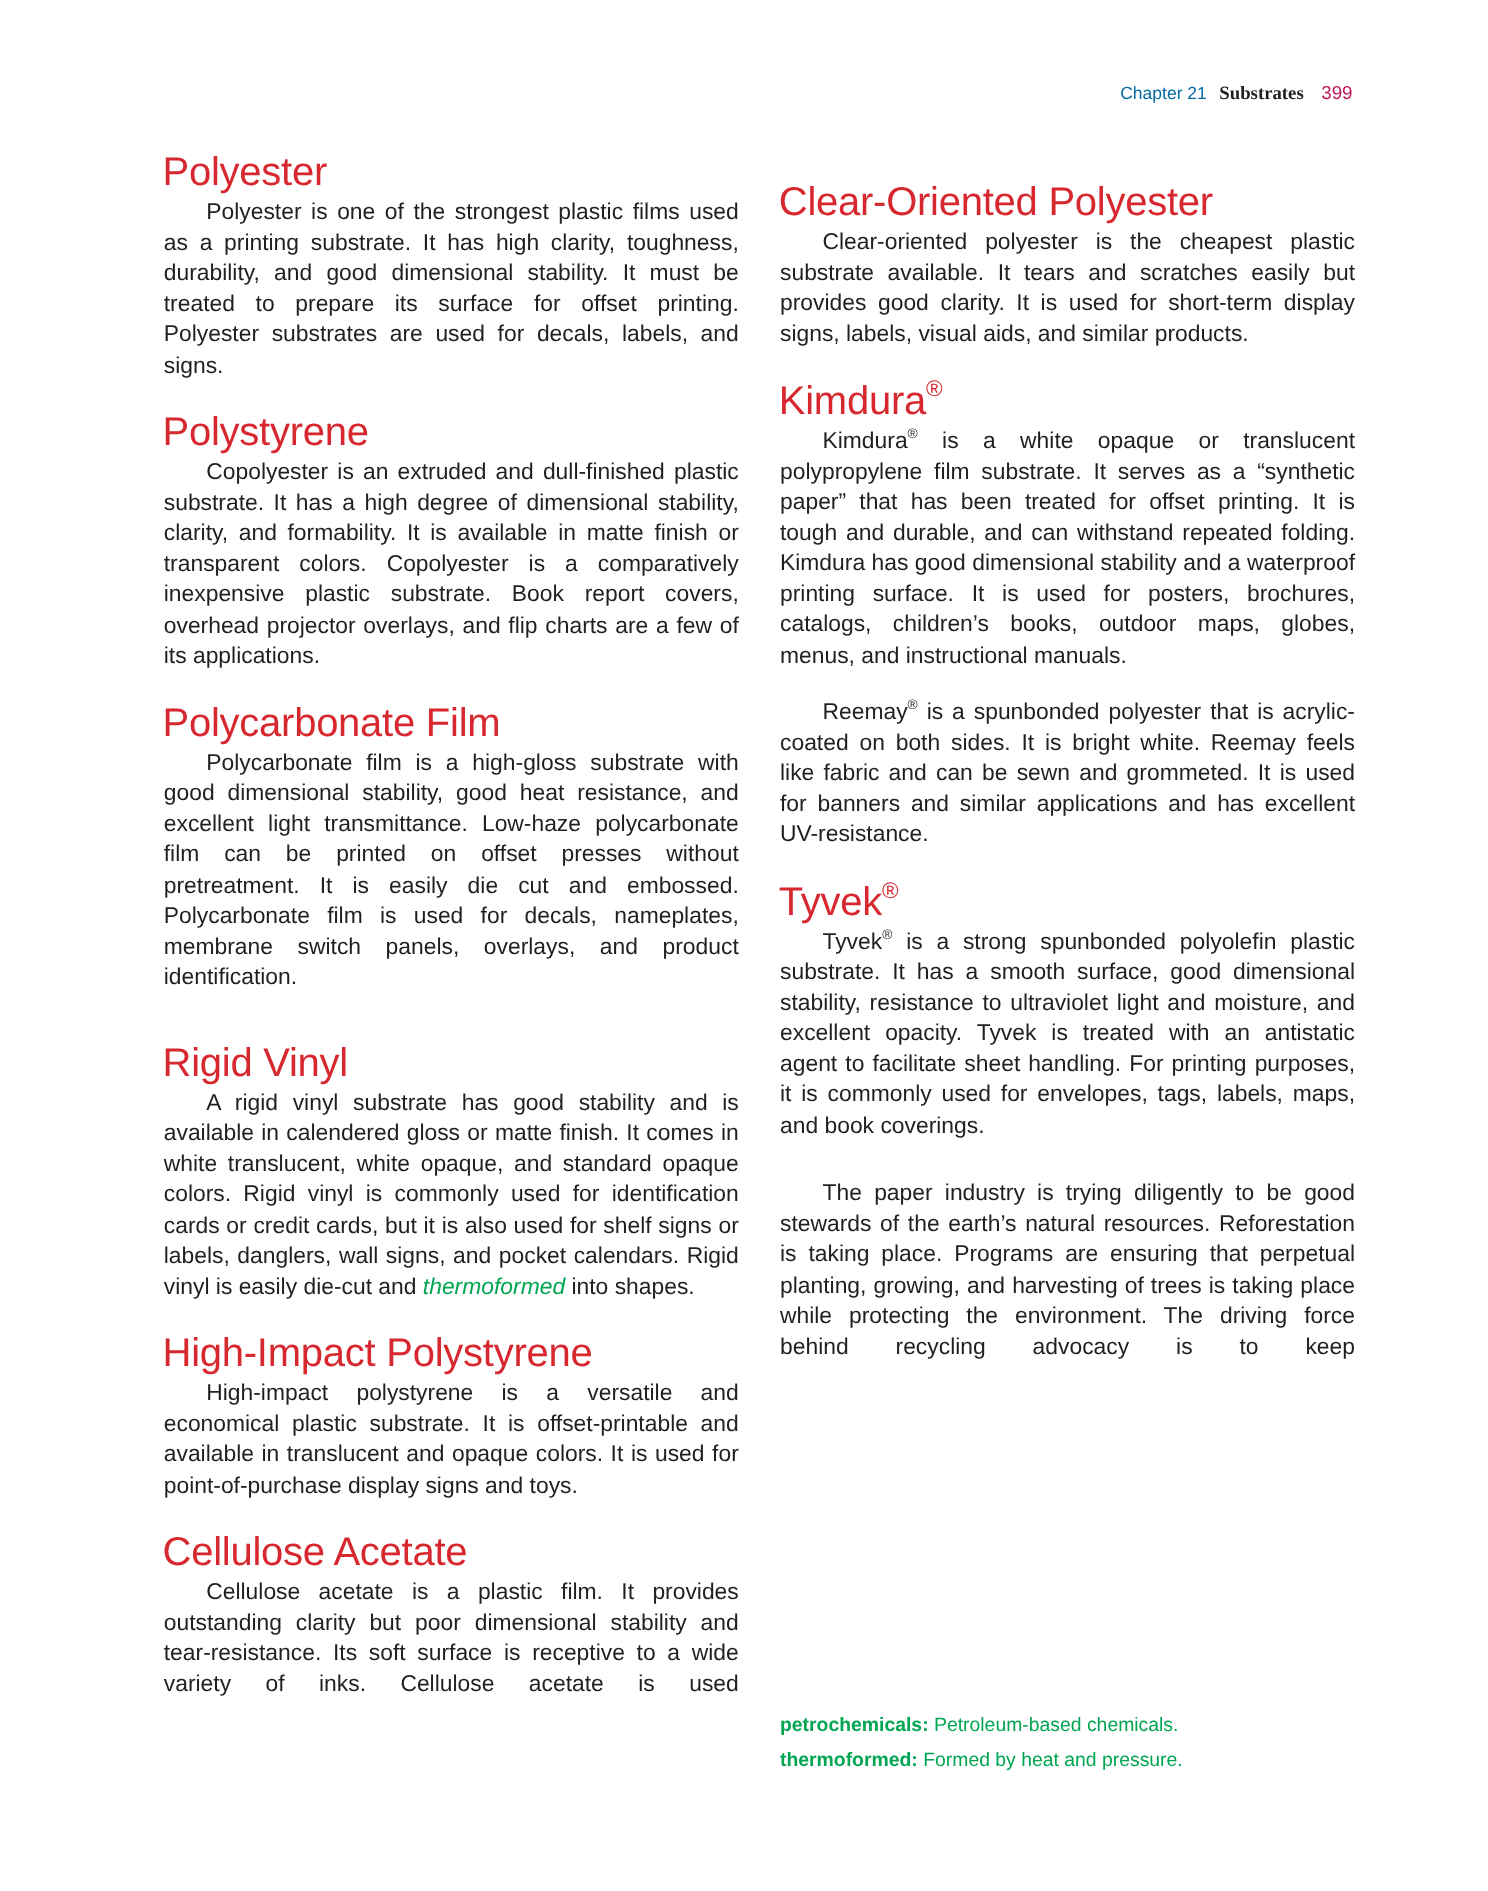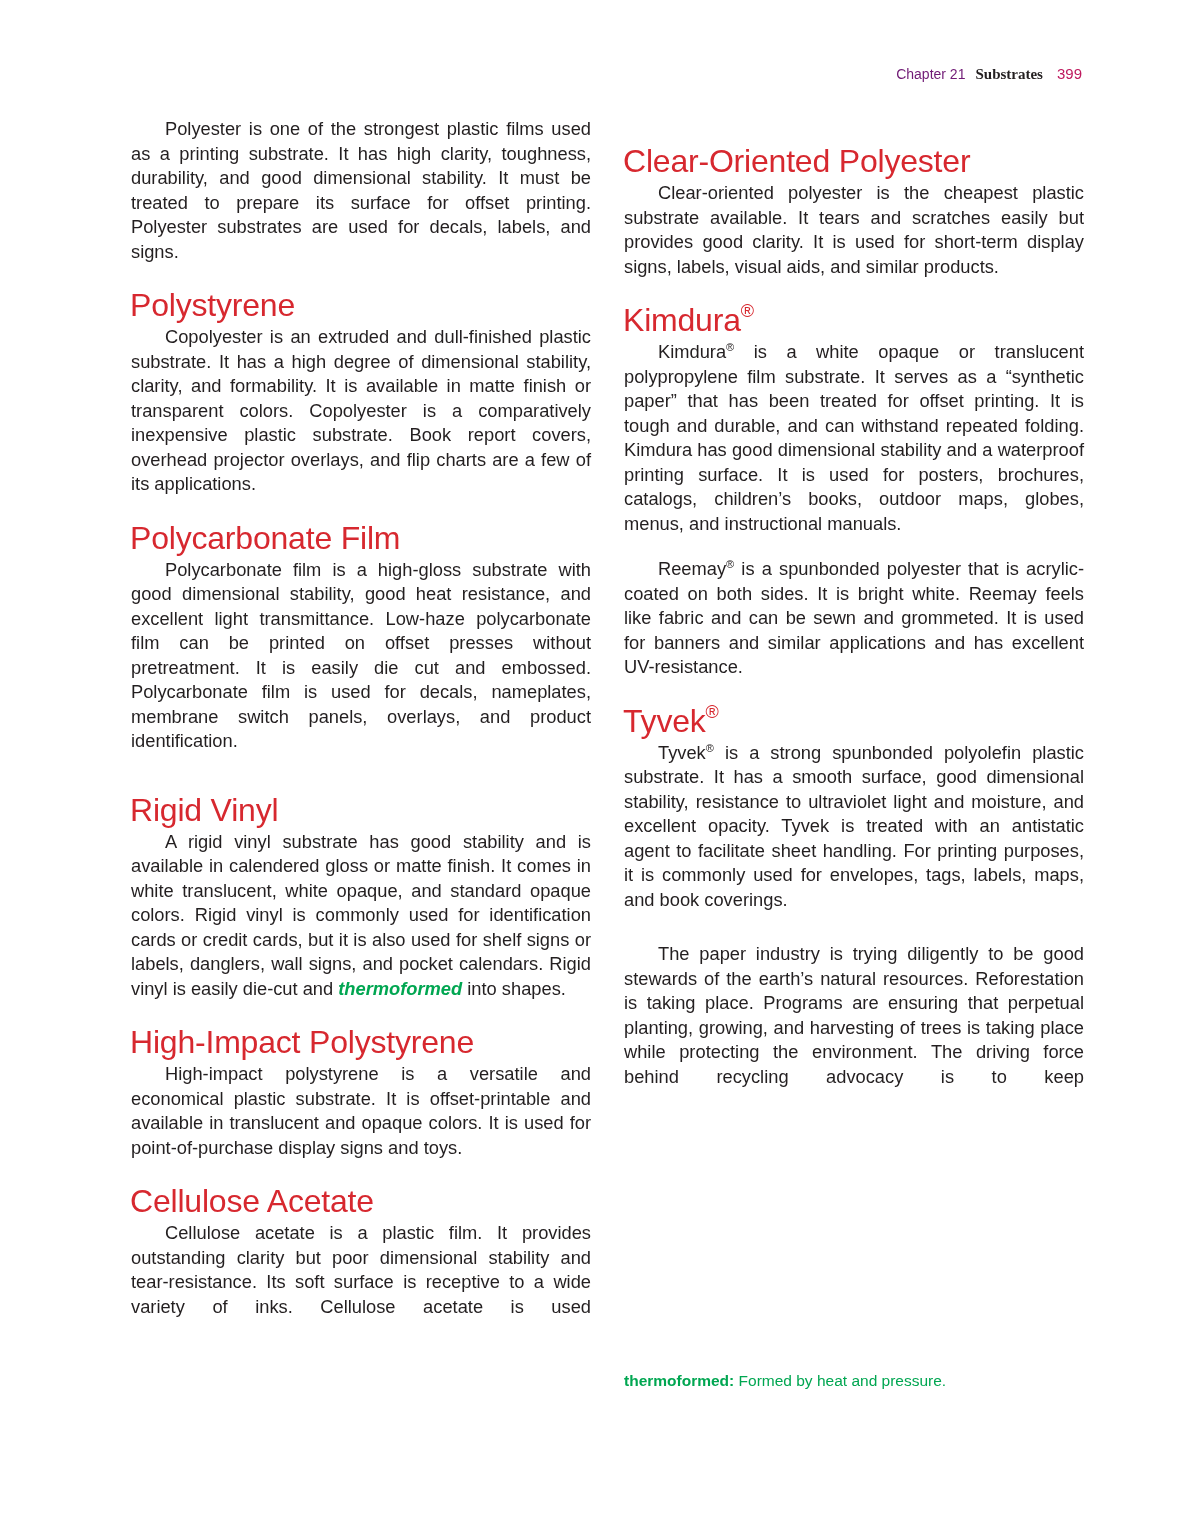"Chapter 21" .running-head .chap { color: #701a75 -> #0369a1 }
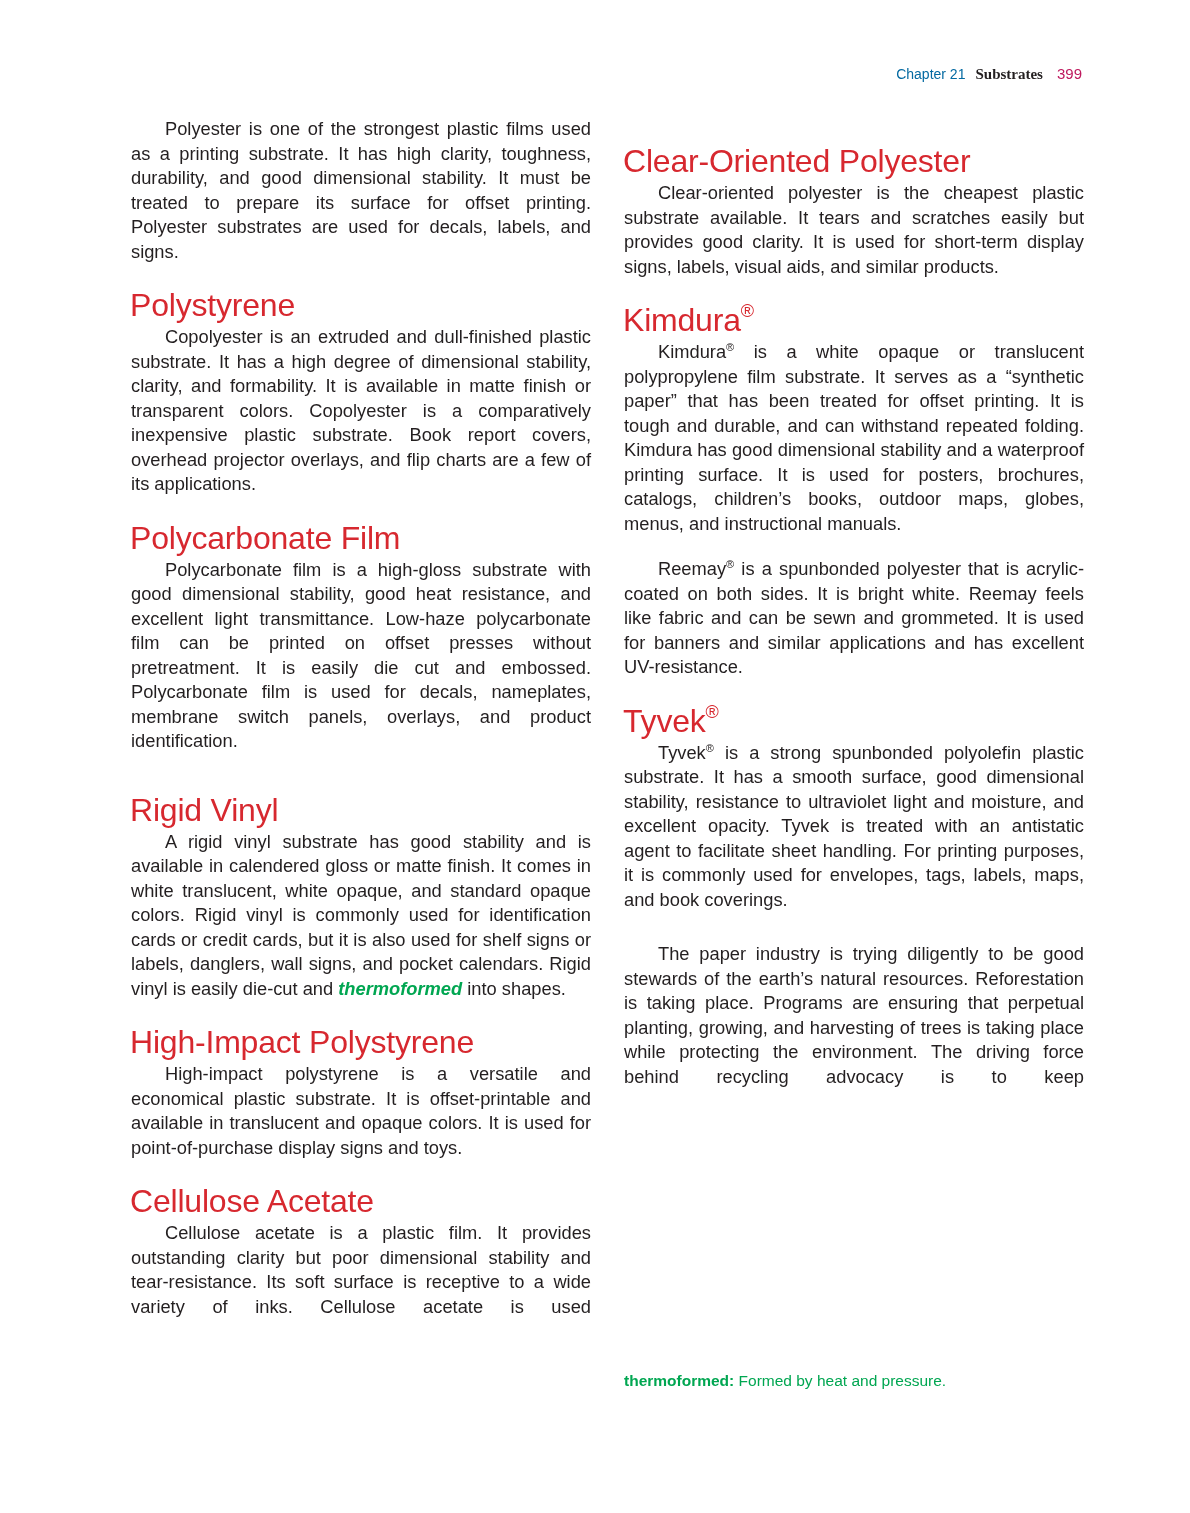"Polyester" h2.sub { html: none -> <h2>Polyester</h2> }
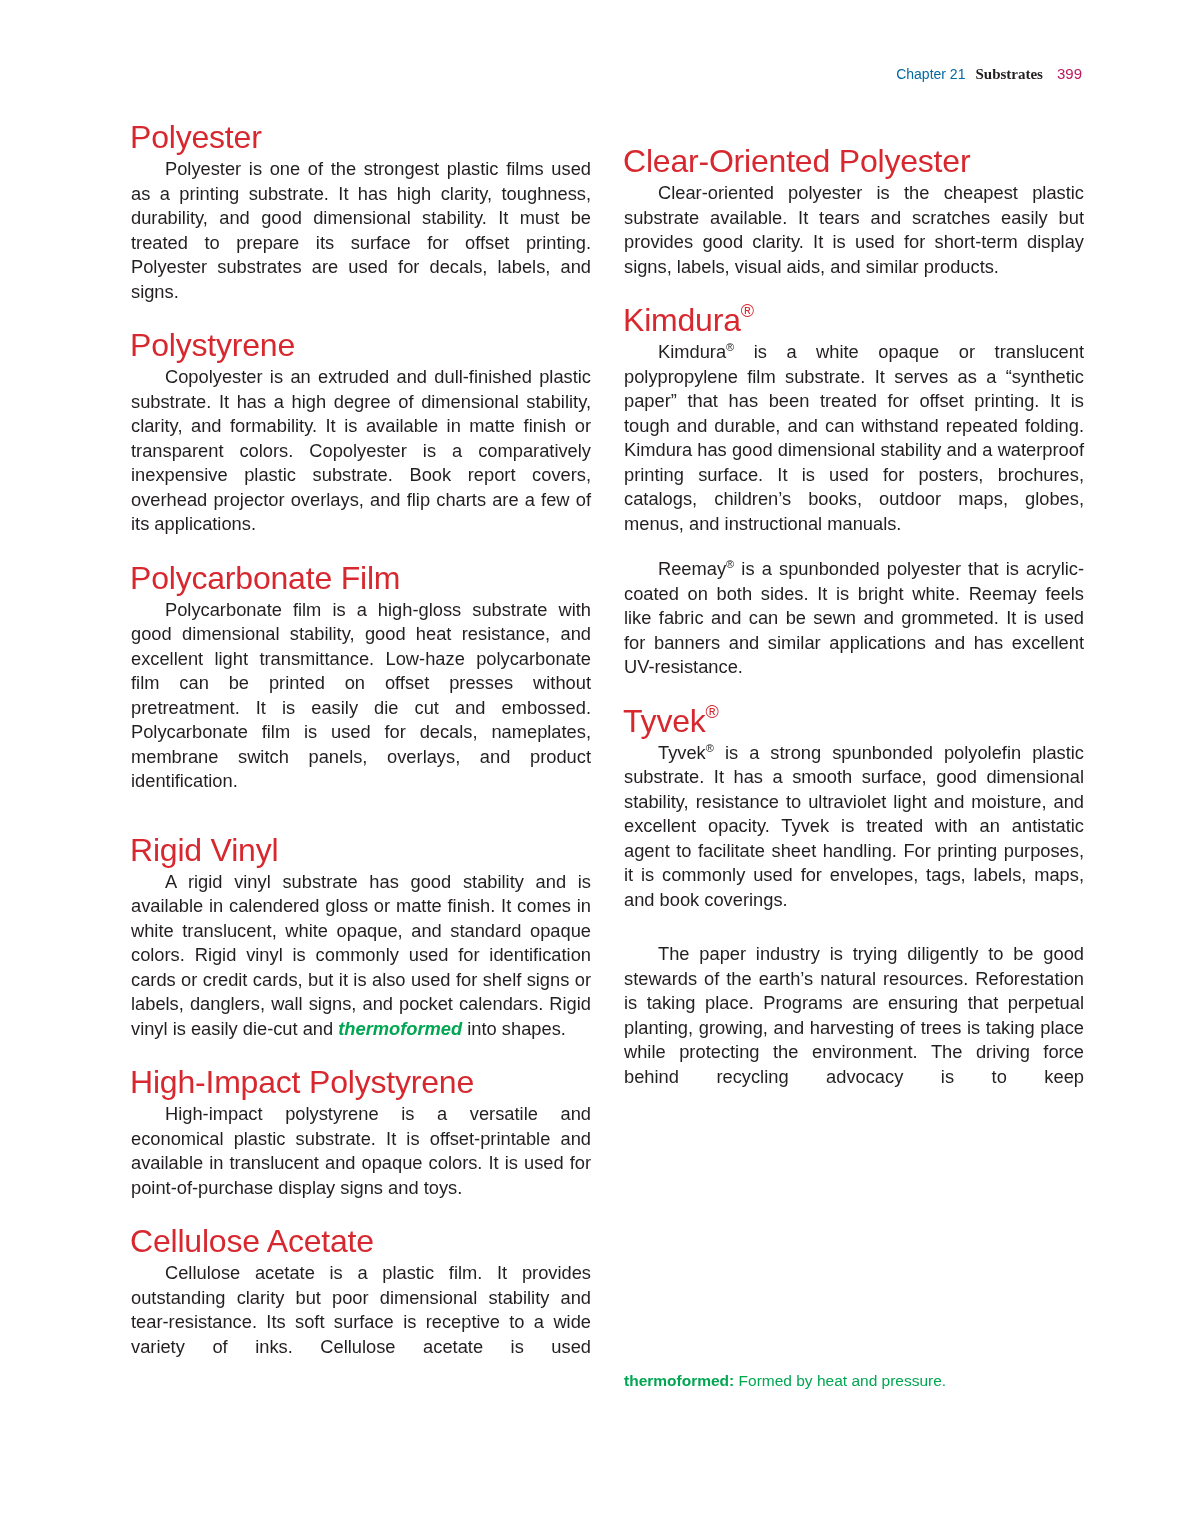"thermoformed" .term { font-weight: bold -> normal }
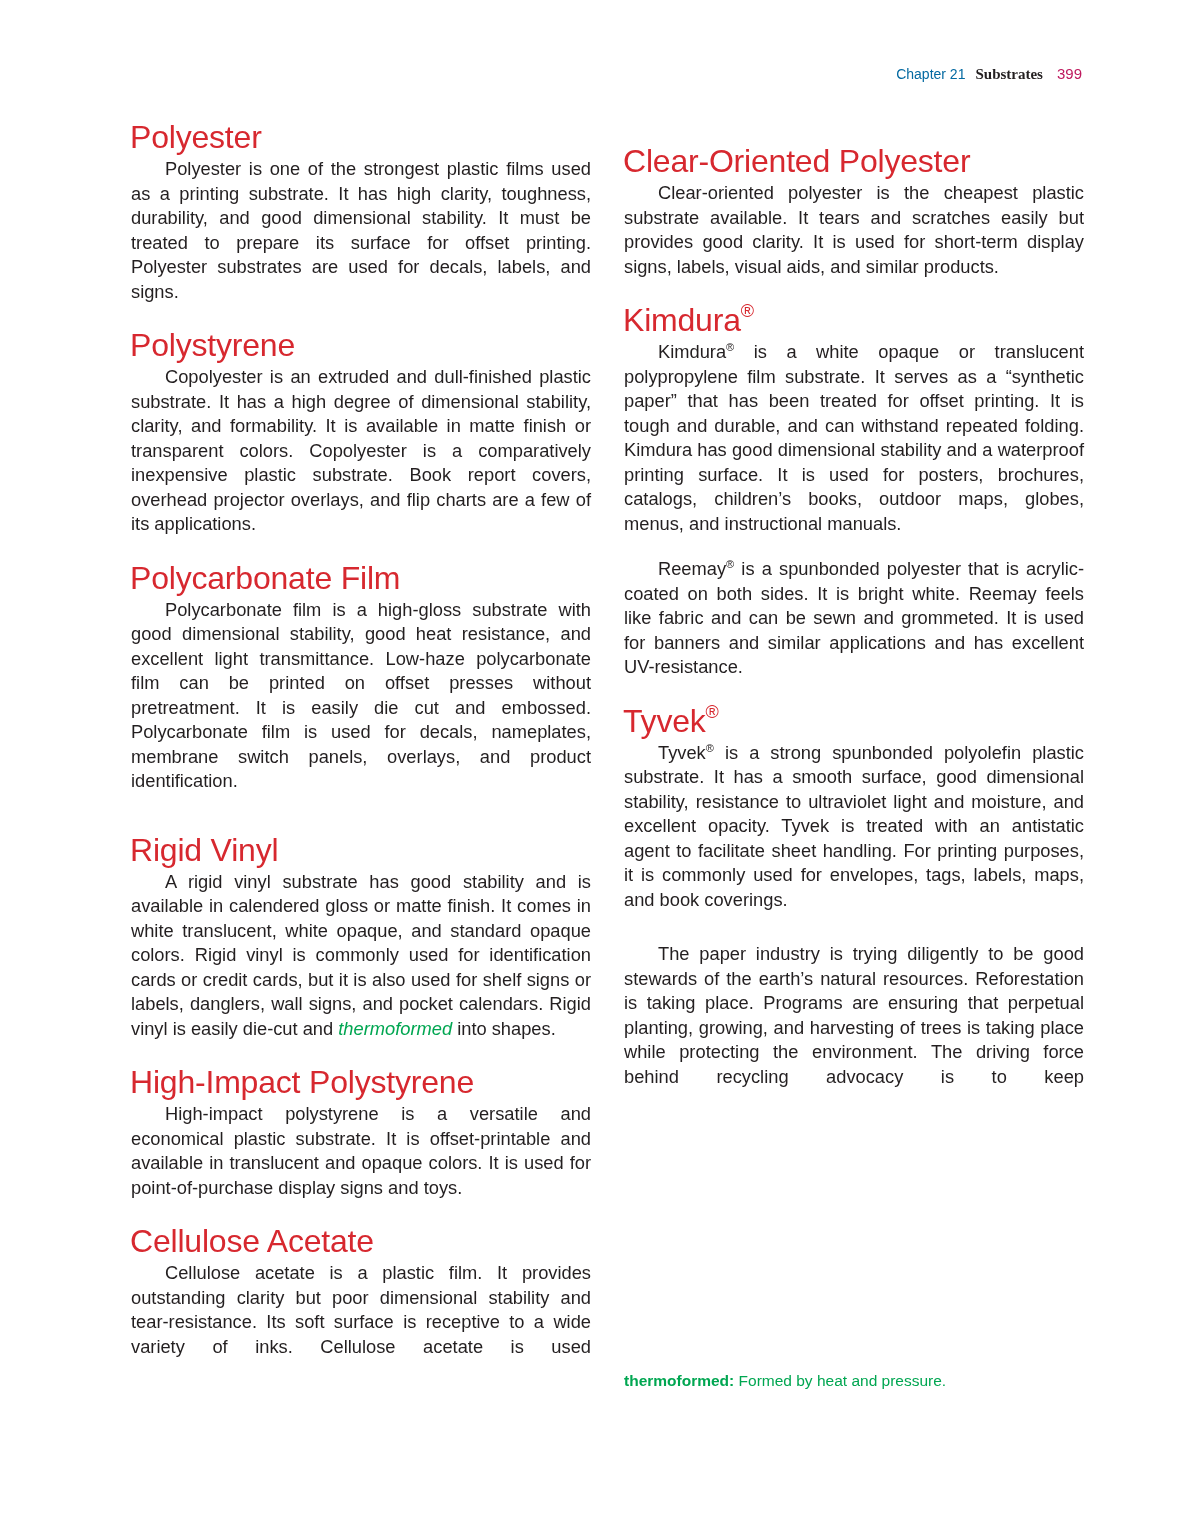"petrochemicals: Petroleum-based" div { html: none -> <div><span>petrochemicals:</span><span> Petroleum-based chemicals.</span></div> }
